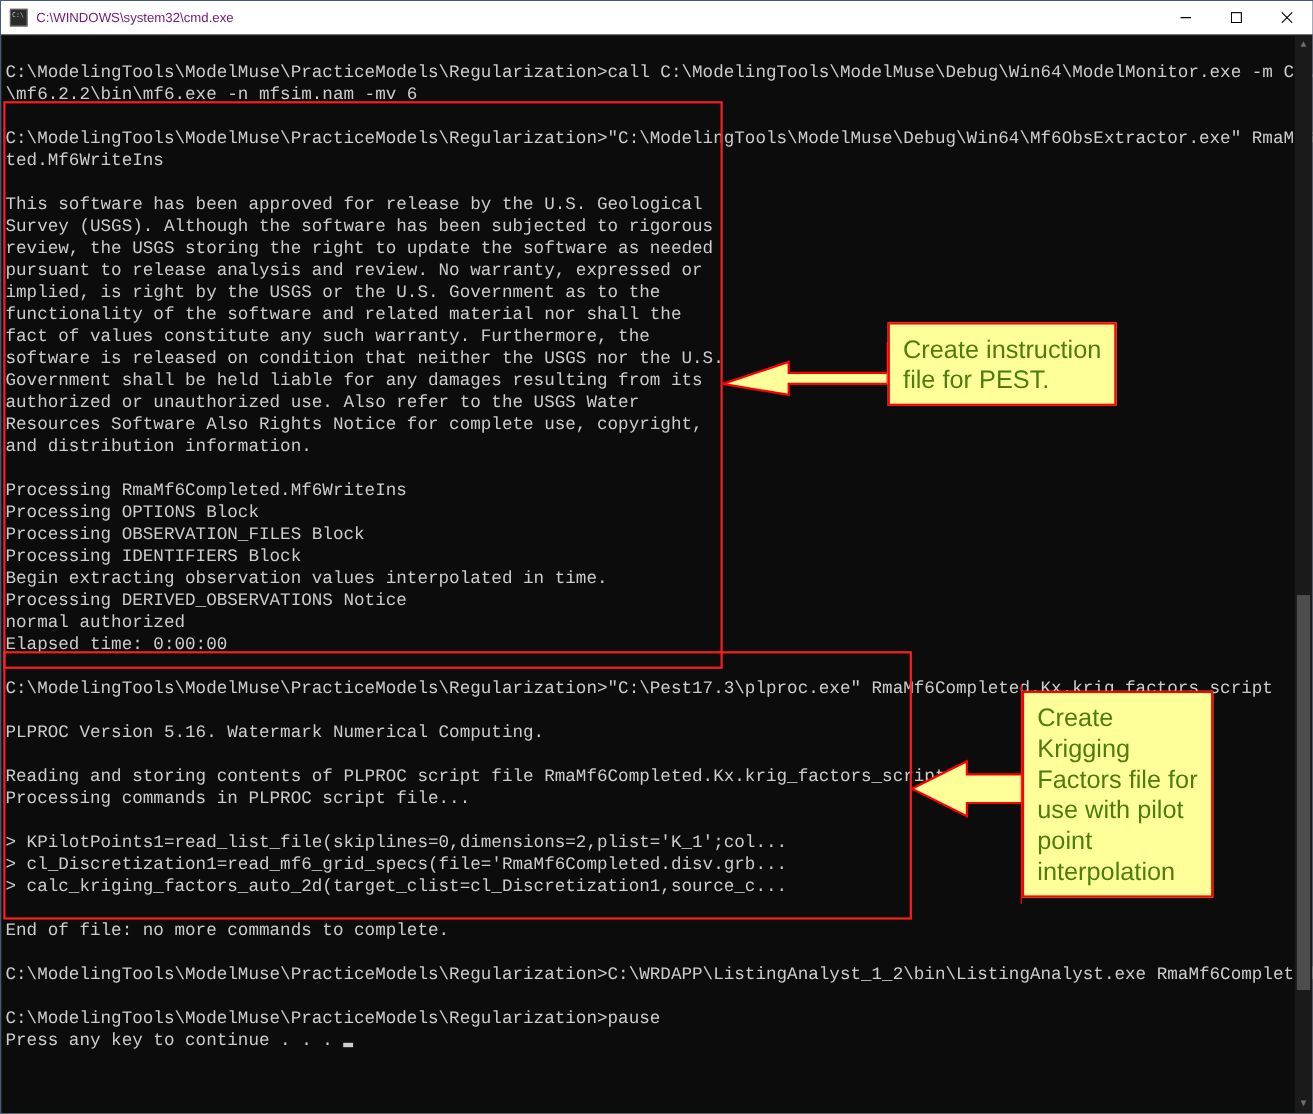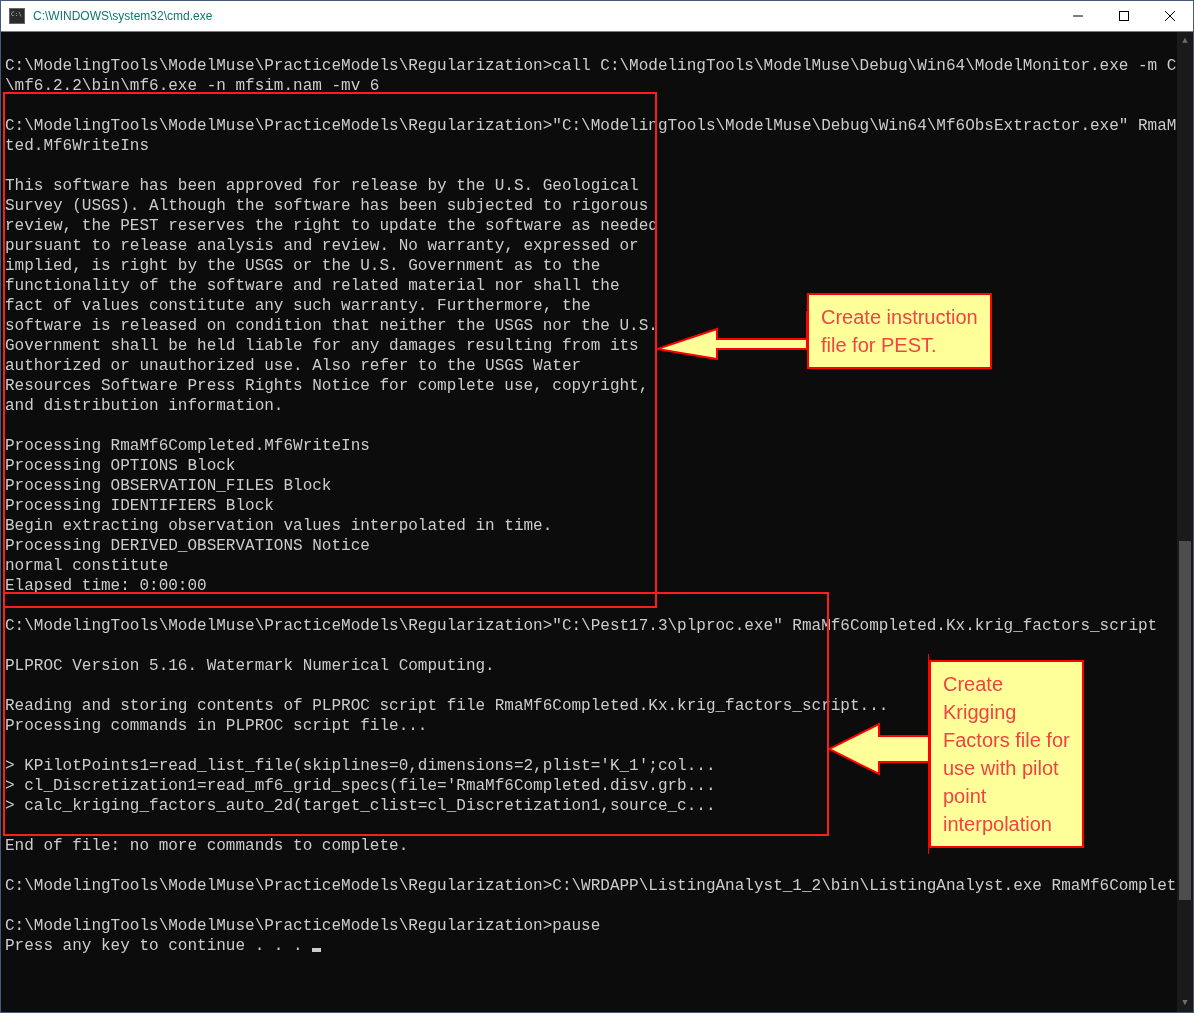"C:\WINDOWS\system32\cmd.exe" .titlebar .title { color: #0f766e -> #701a75 }
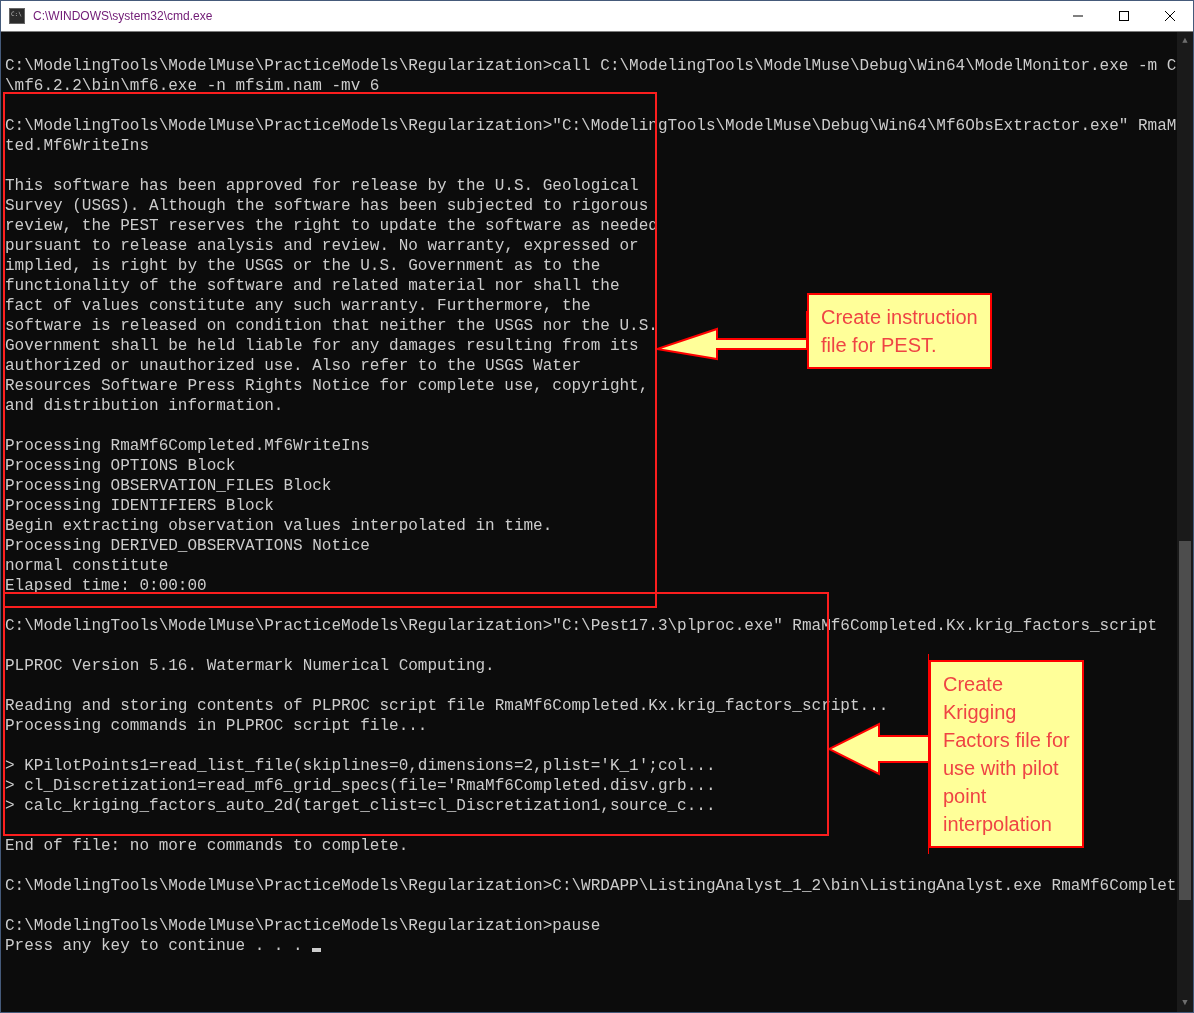"review, the PEST reserves the" span { text: PEST reserves -> USGS storing }
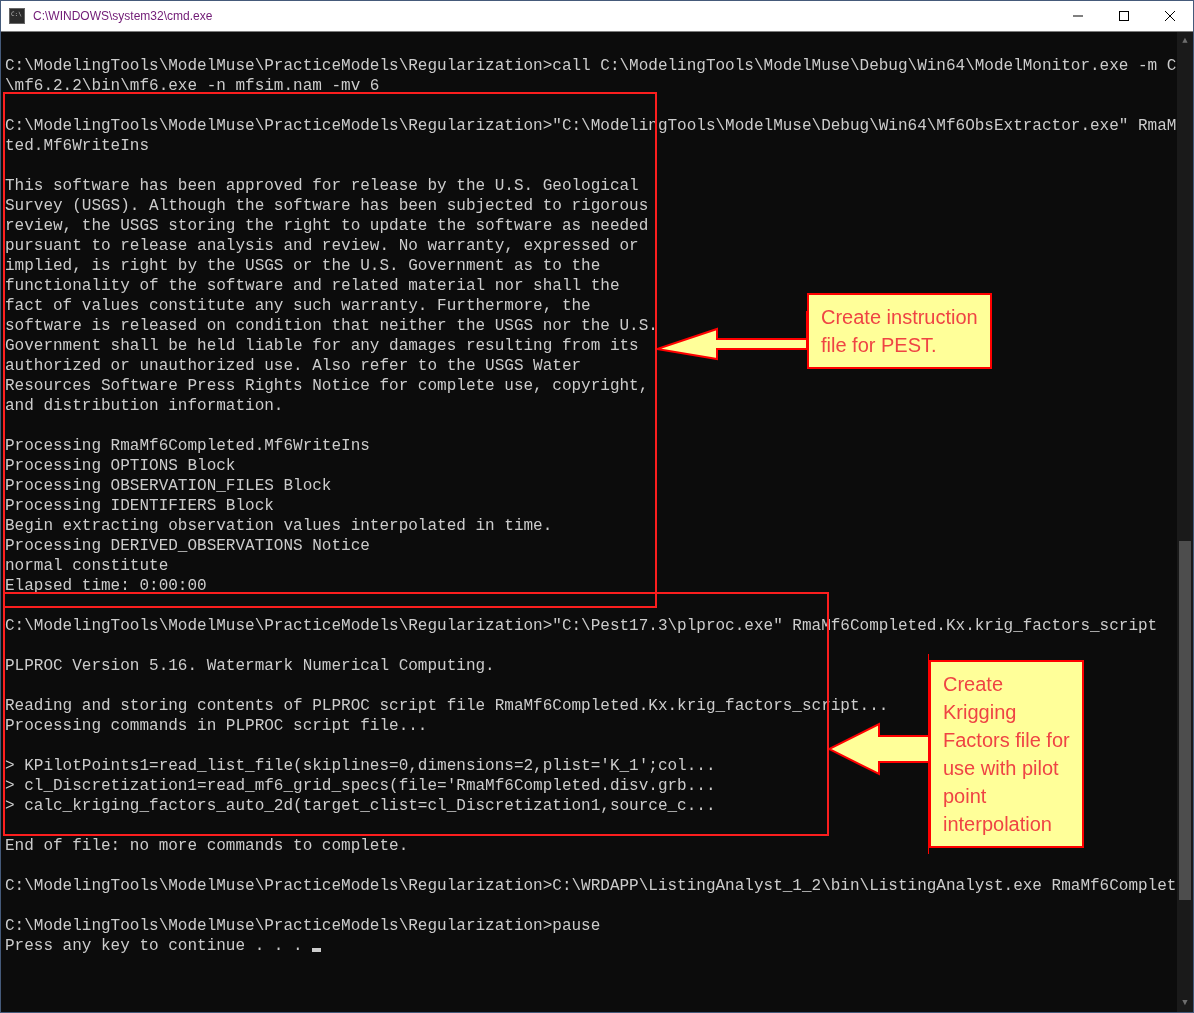"Create instruction" .callout .box { color: #ef4444 -> #4d7c0f; font-size: 20px -> 23px }
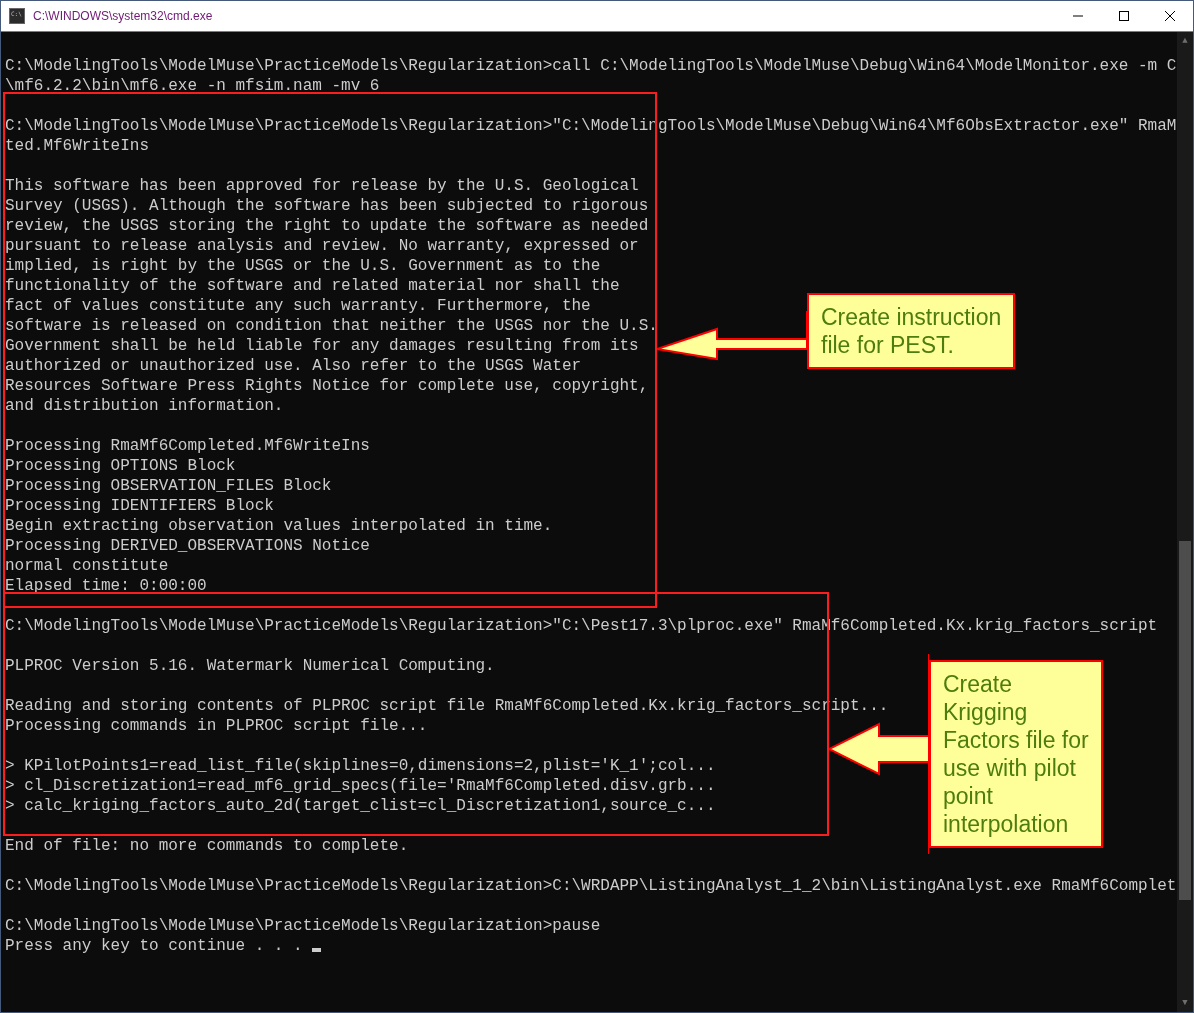"Resources Software Press Rights Notice" span { text: Press -> Also }
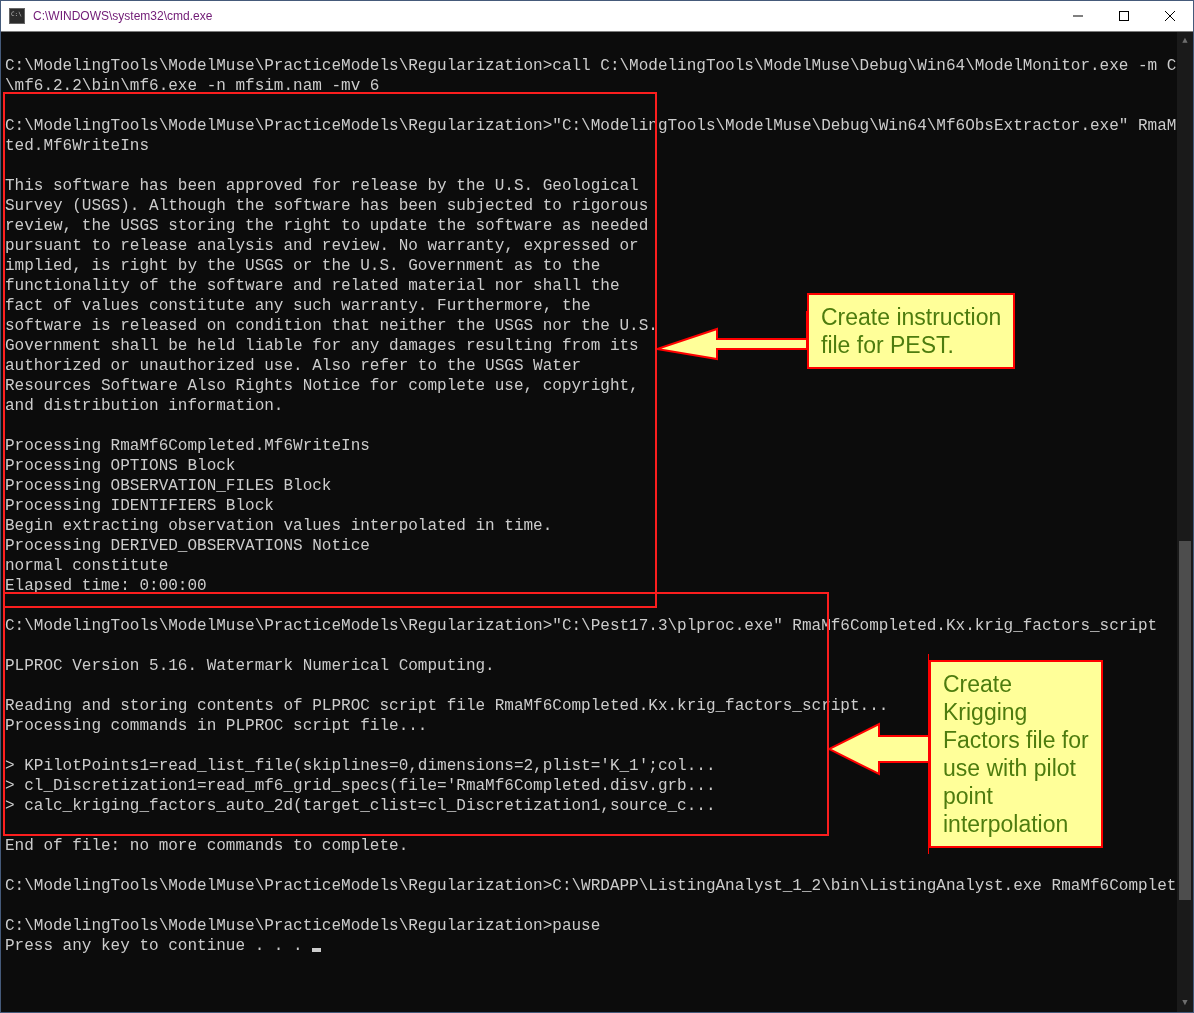"normal constitute" span { text: constitute -> authorized }
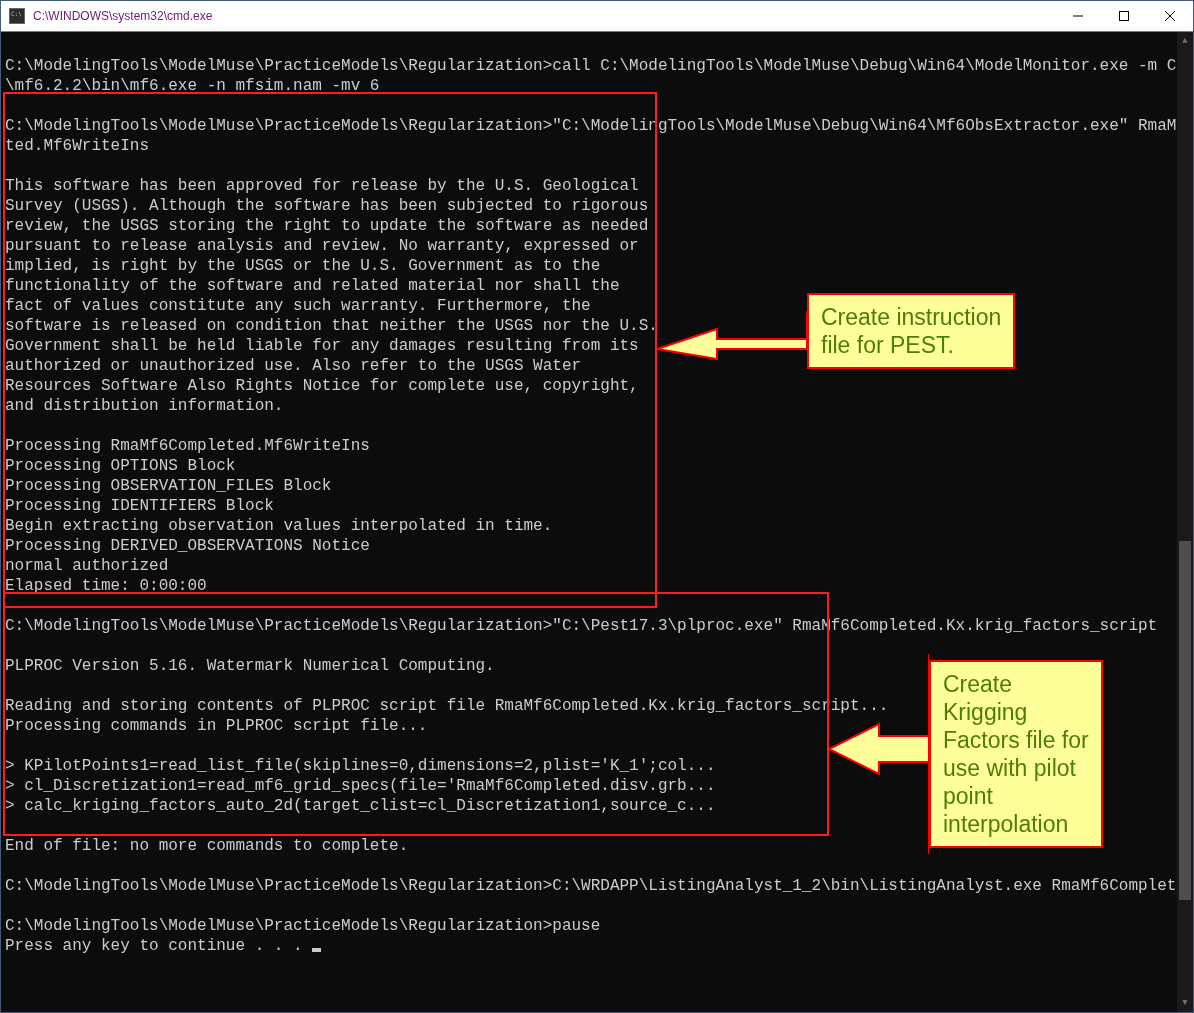"Create" div.callout { top: 622px -> 590px }
